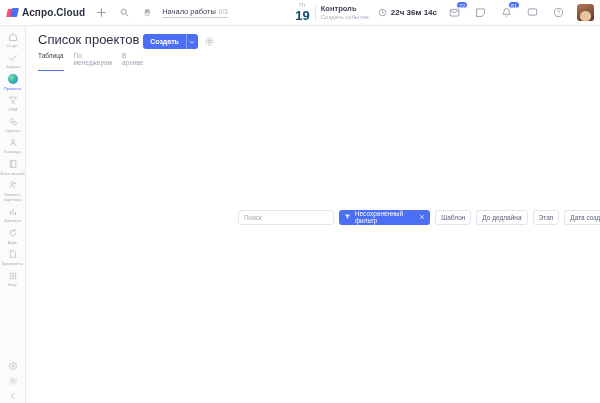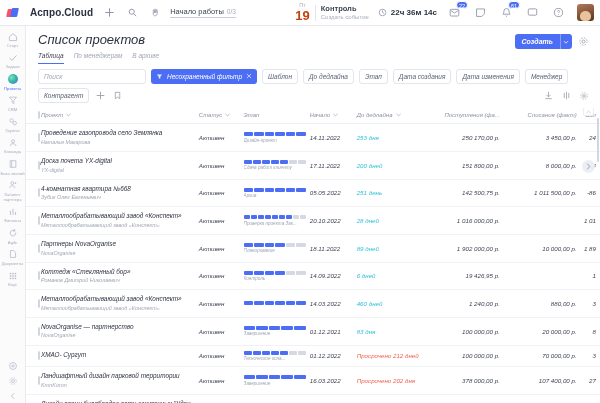"Аспро.Cloud" .logo-wrap { gap: 12px -> 4px }
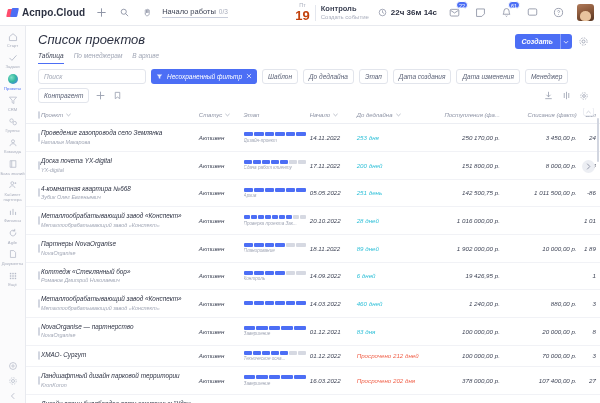"19" .datebox .dd { color: #c2410c -> #0c4a6e }
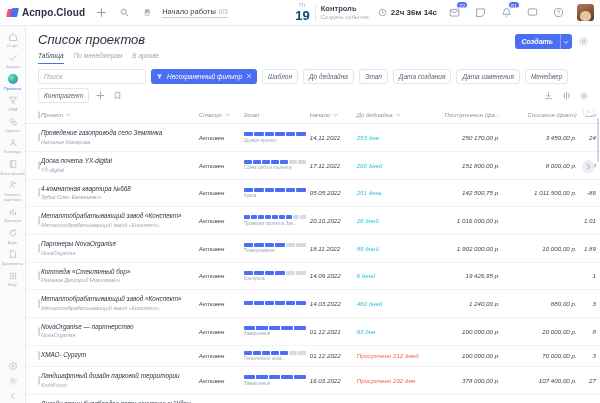"Список проектов" .main { flex-direction: column -> row; font-style: italic -> none }
